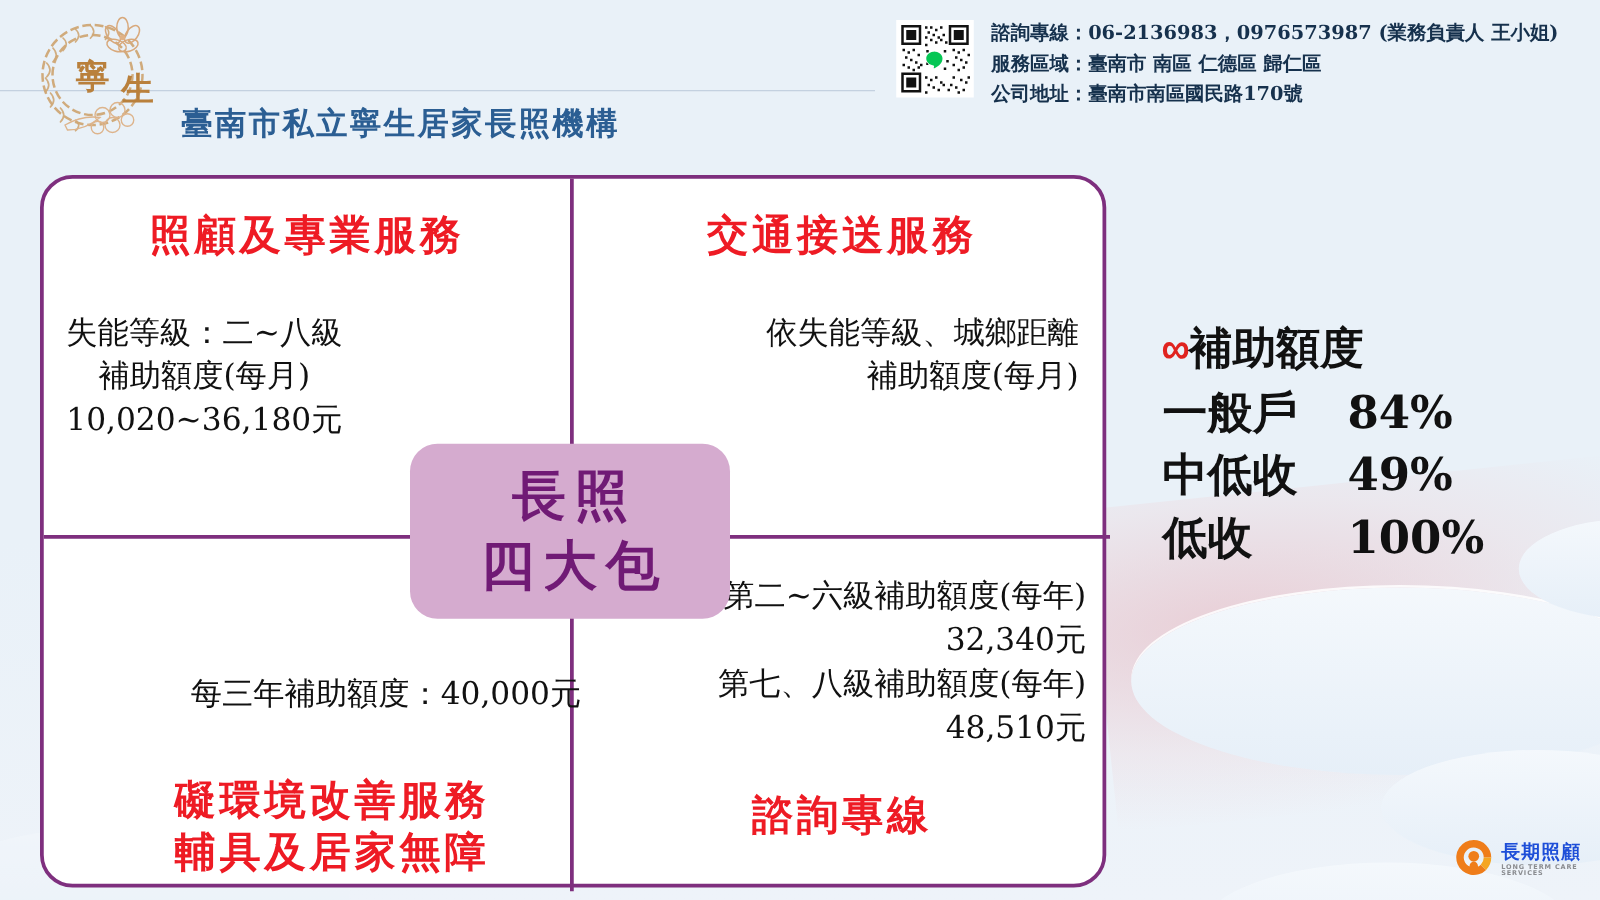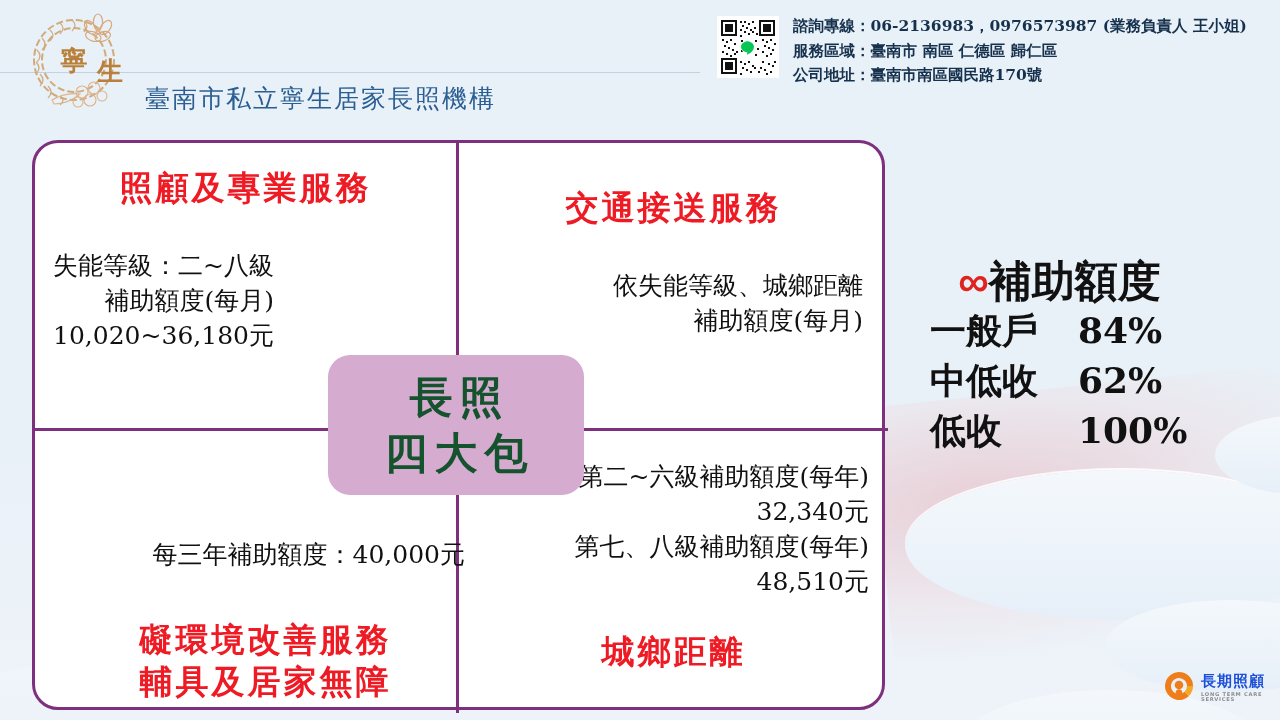"臺南市私立寧生居家長照機構" #brand-title { font-weight: 400 -> 700 }
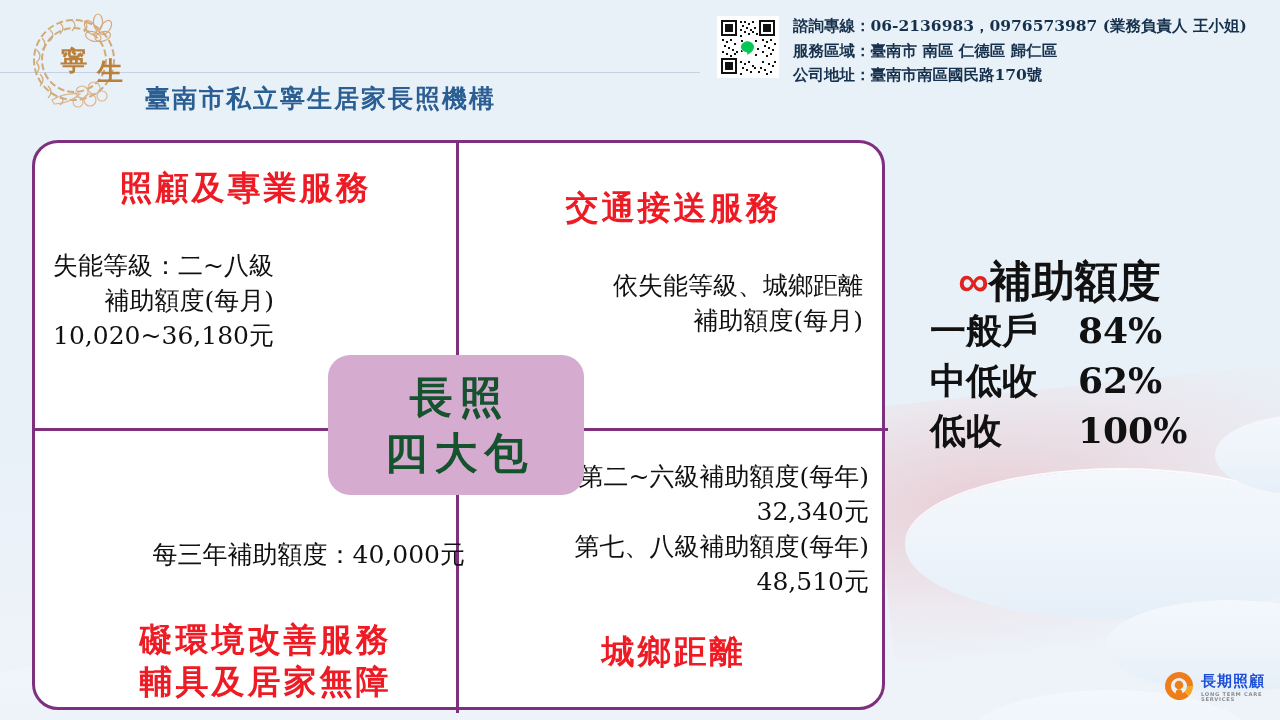"交通接送服務" .q-tr { margin-top: 20px -> none }
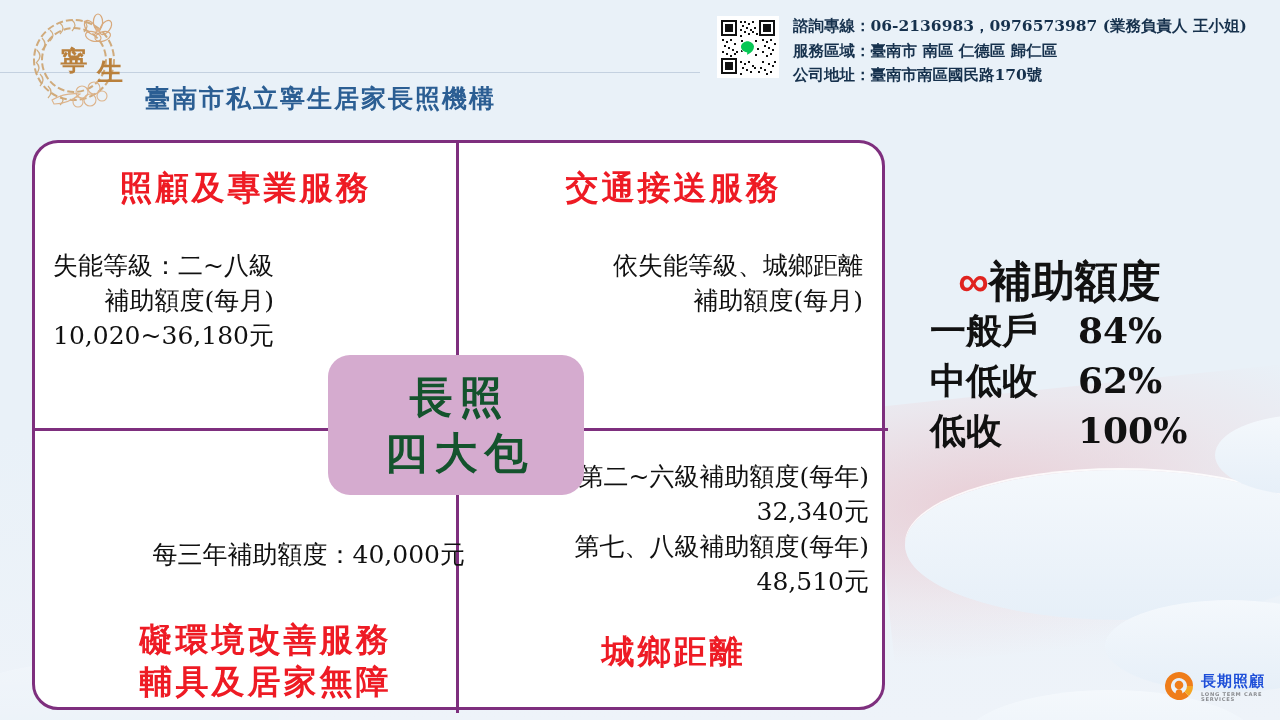"失能等級：二~八級" .body-txt.left { text-align: right -> center }
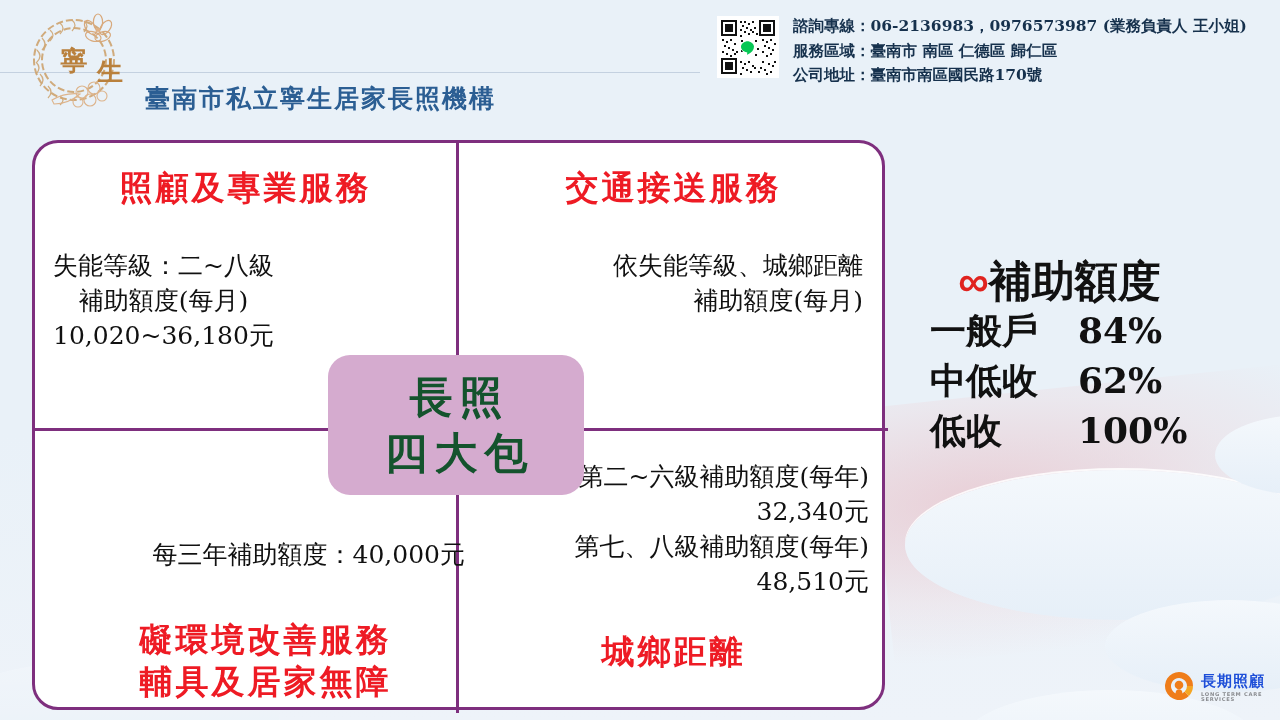"∞補助額度" #stats .head { font-family: Liberation Sans, sans-serif -> Liberation Mono, monospace; font-size: 43px -> 35px; margin-left: 28px -> none }
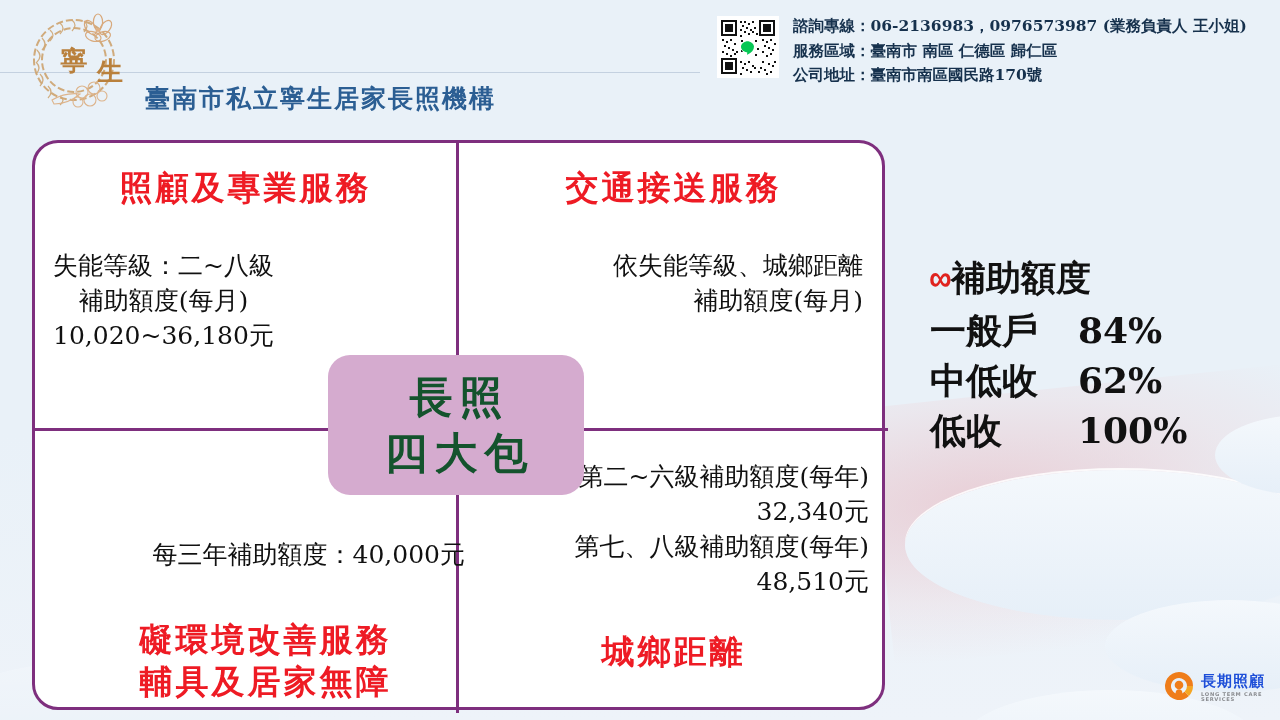"長照" #badge .bl { color: #14532d -> #701a75 }
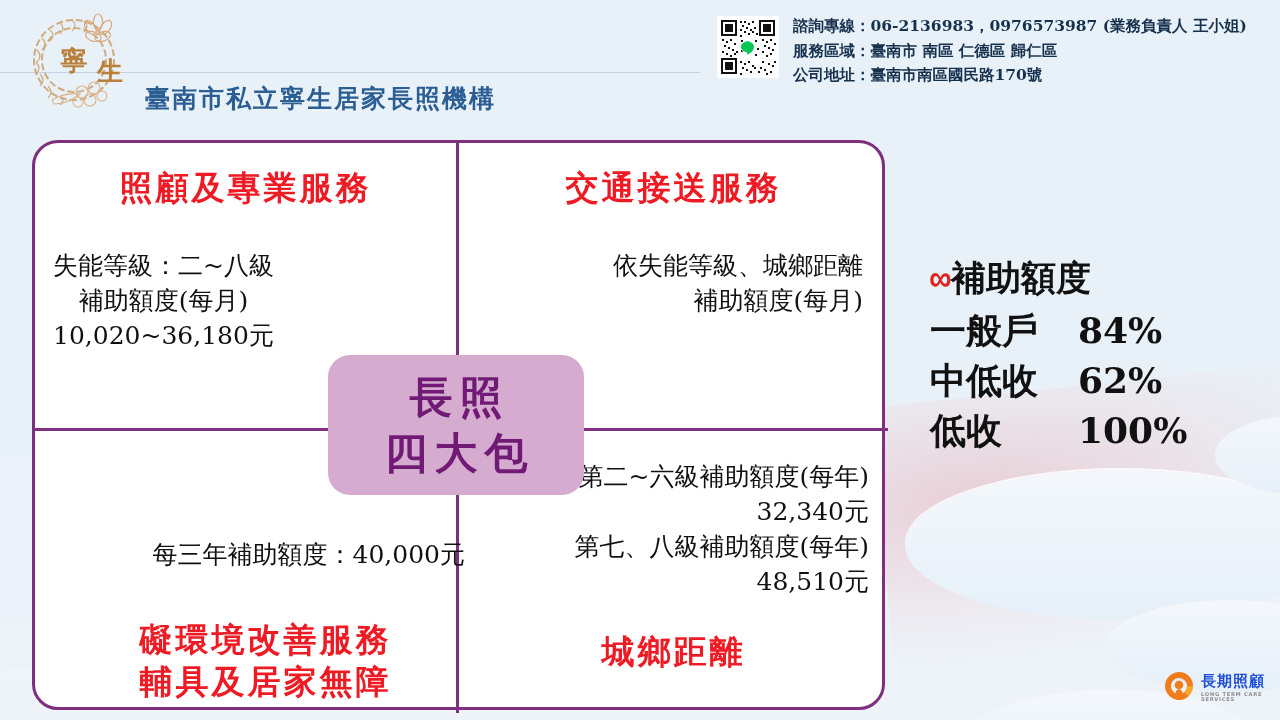"62%" span.val { text: 62% -> 49% }
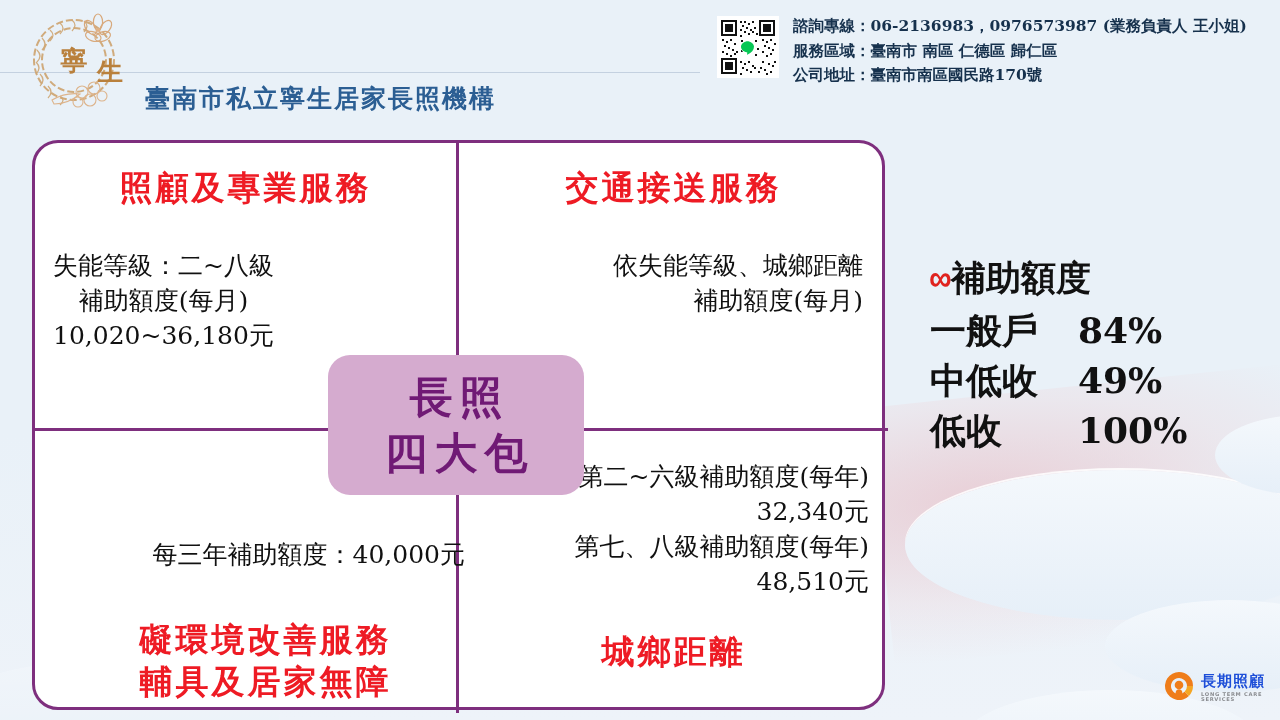"城鄉距離" div.cat-title { text: 城鄉距離 -> 諮詢專線 }
